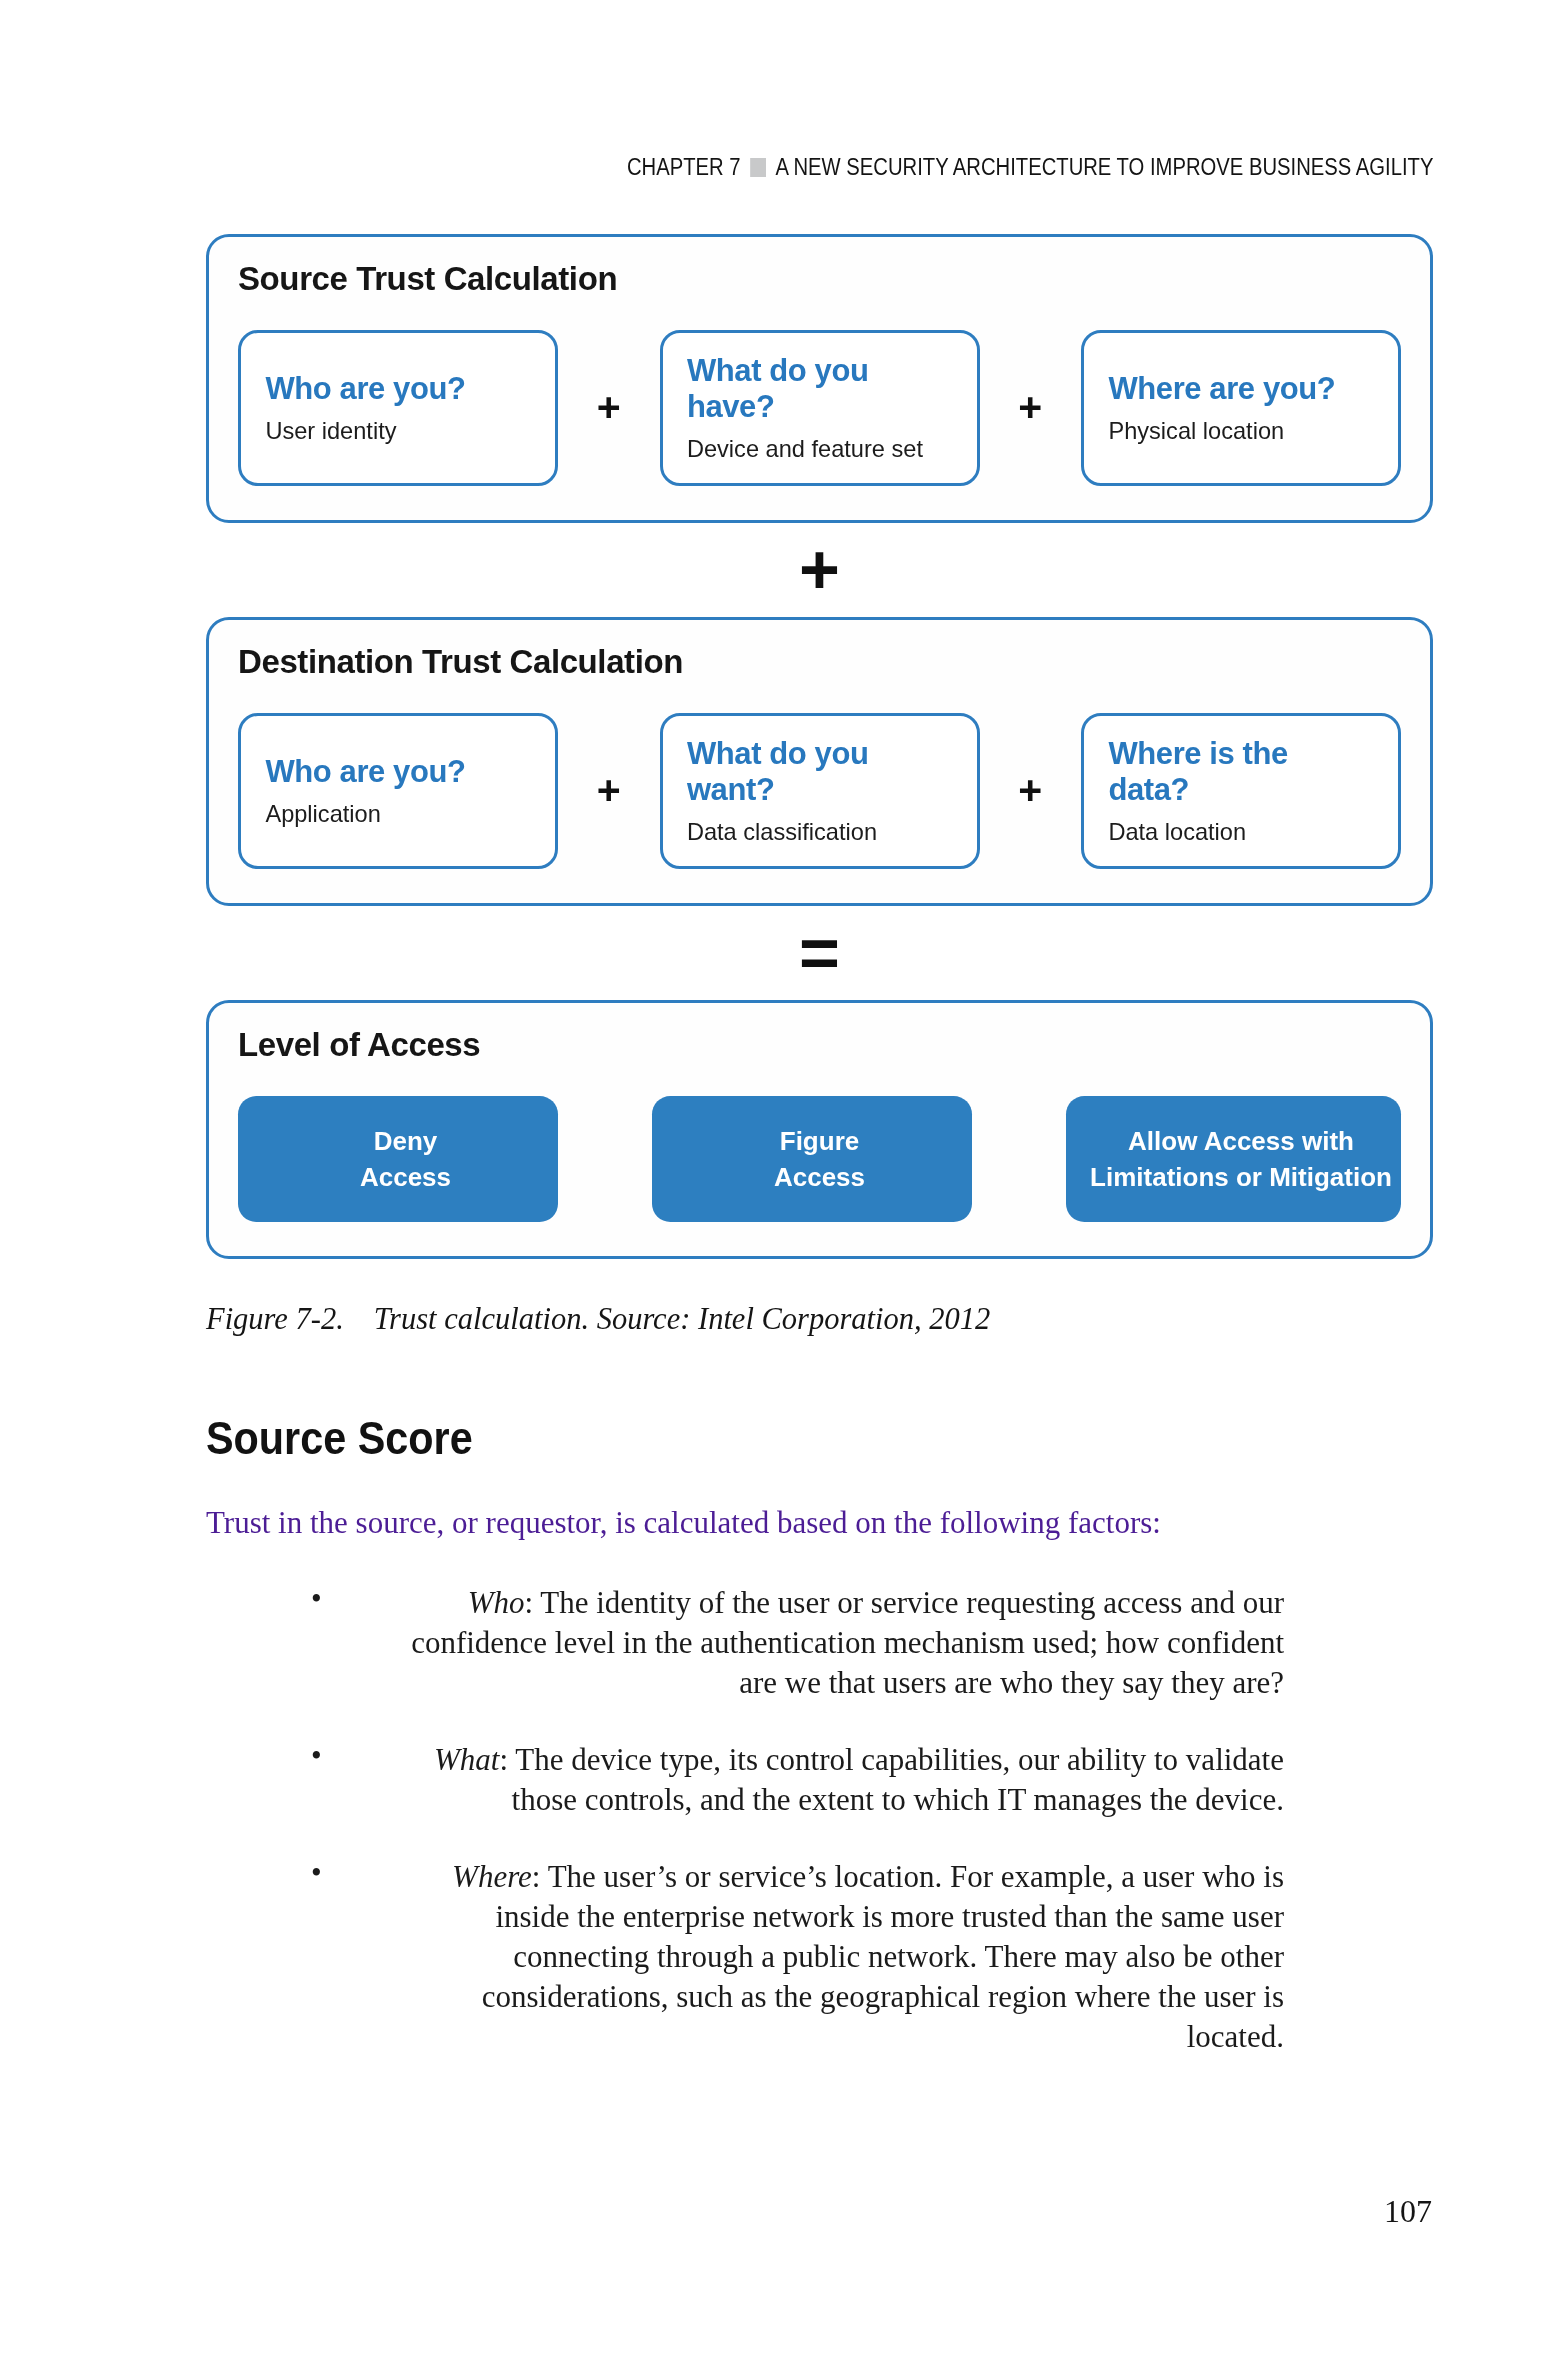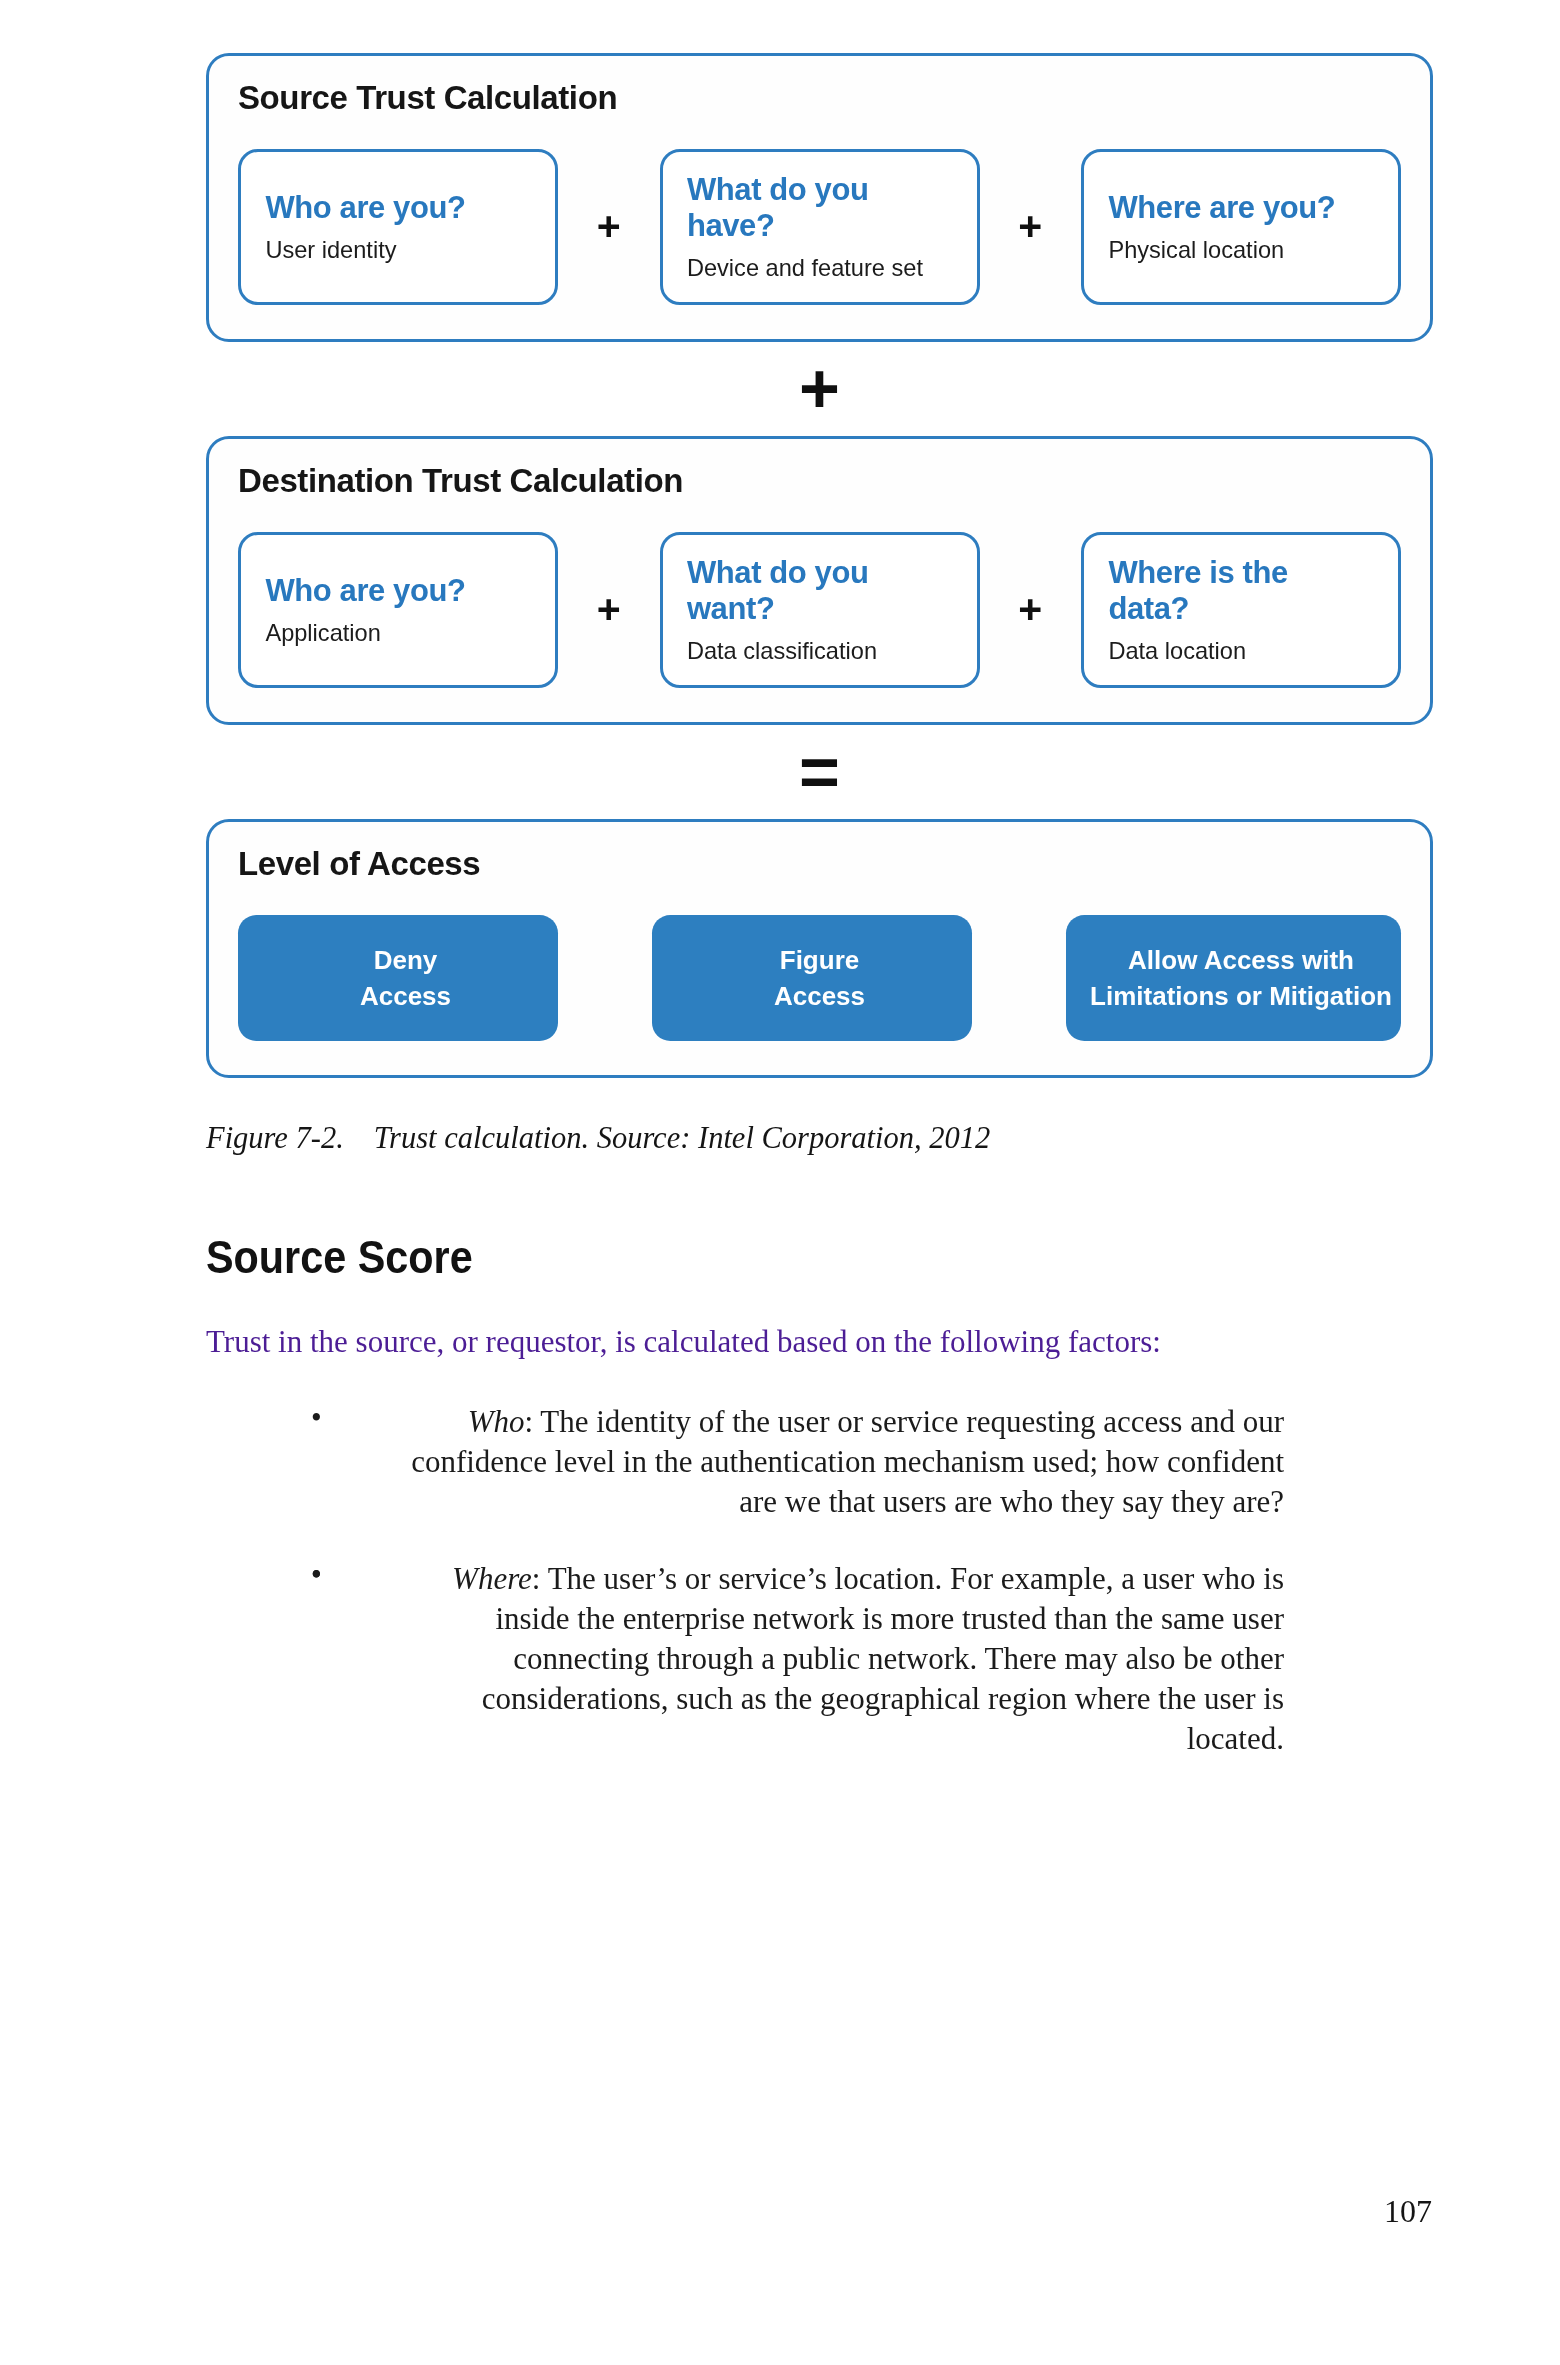"CHAPTER 7 A NEW SECURITY" div.runhead { html: none -> <div> <span><span>CHAPTER 7</span><span></span><span>A NEW SECURITY ARCHITECTURE TO IMPROVE BUSINESS AGILITY</span></span> </div> }
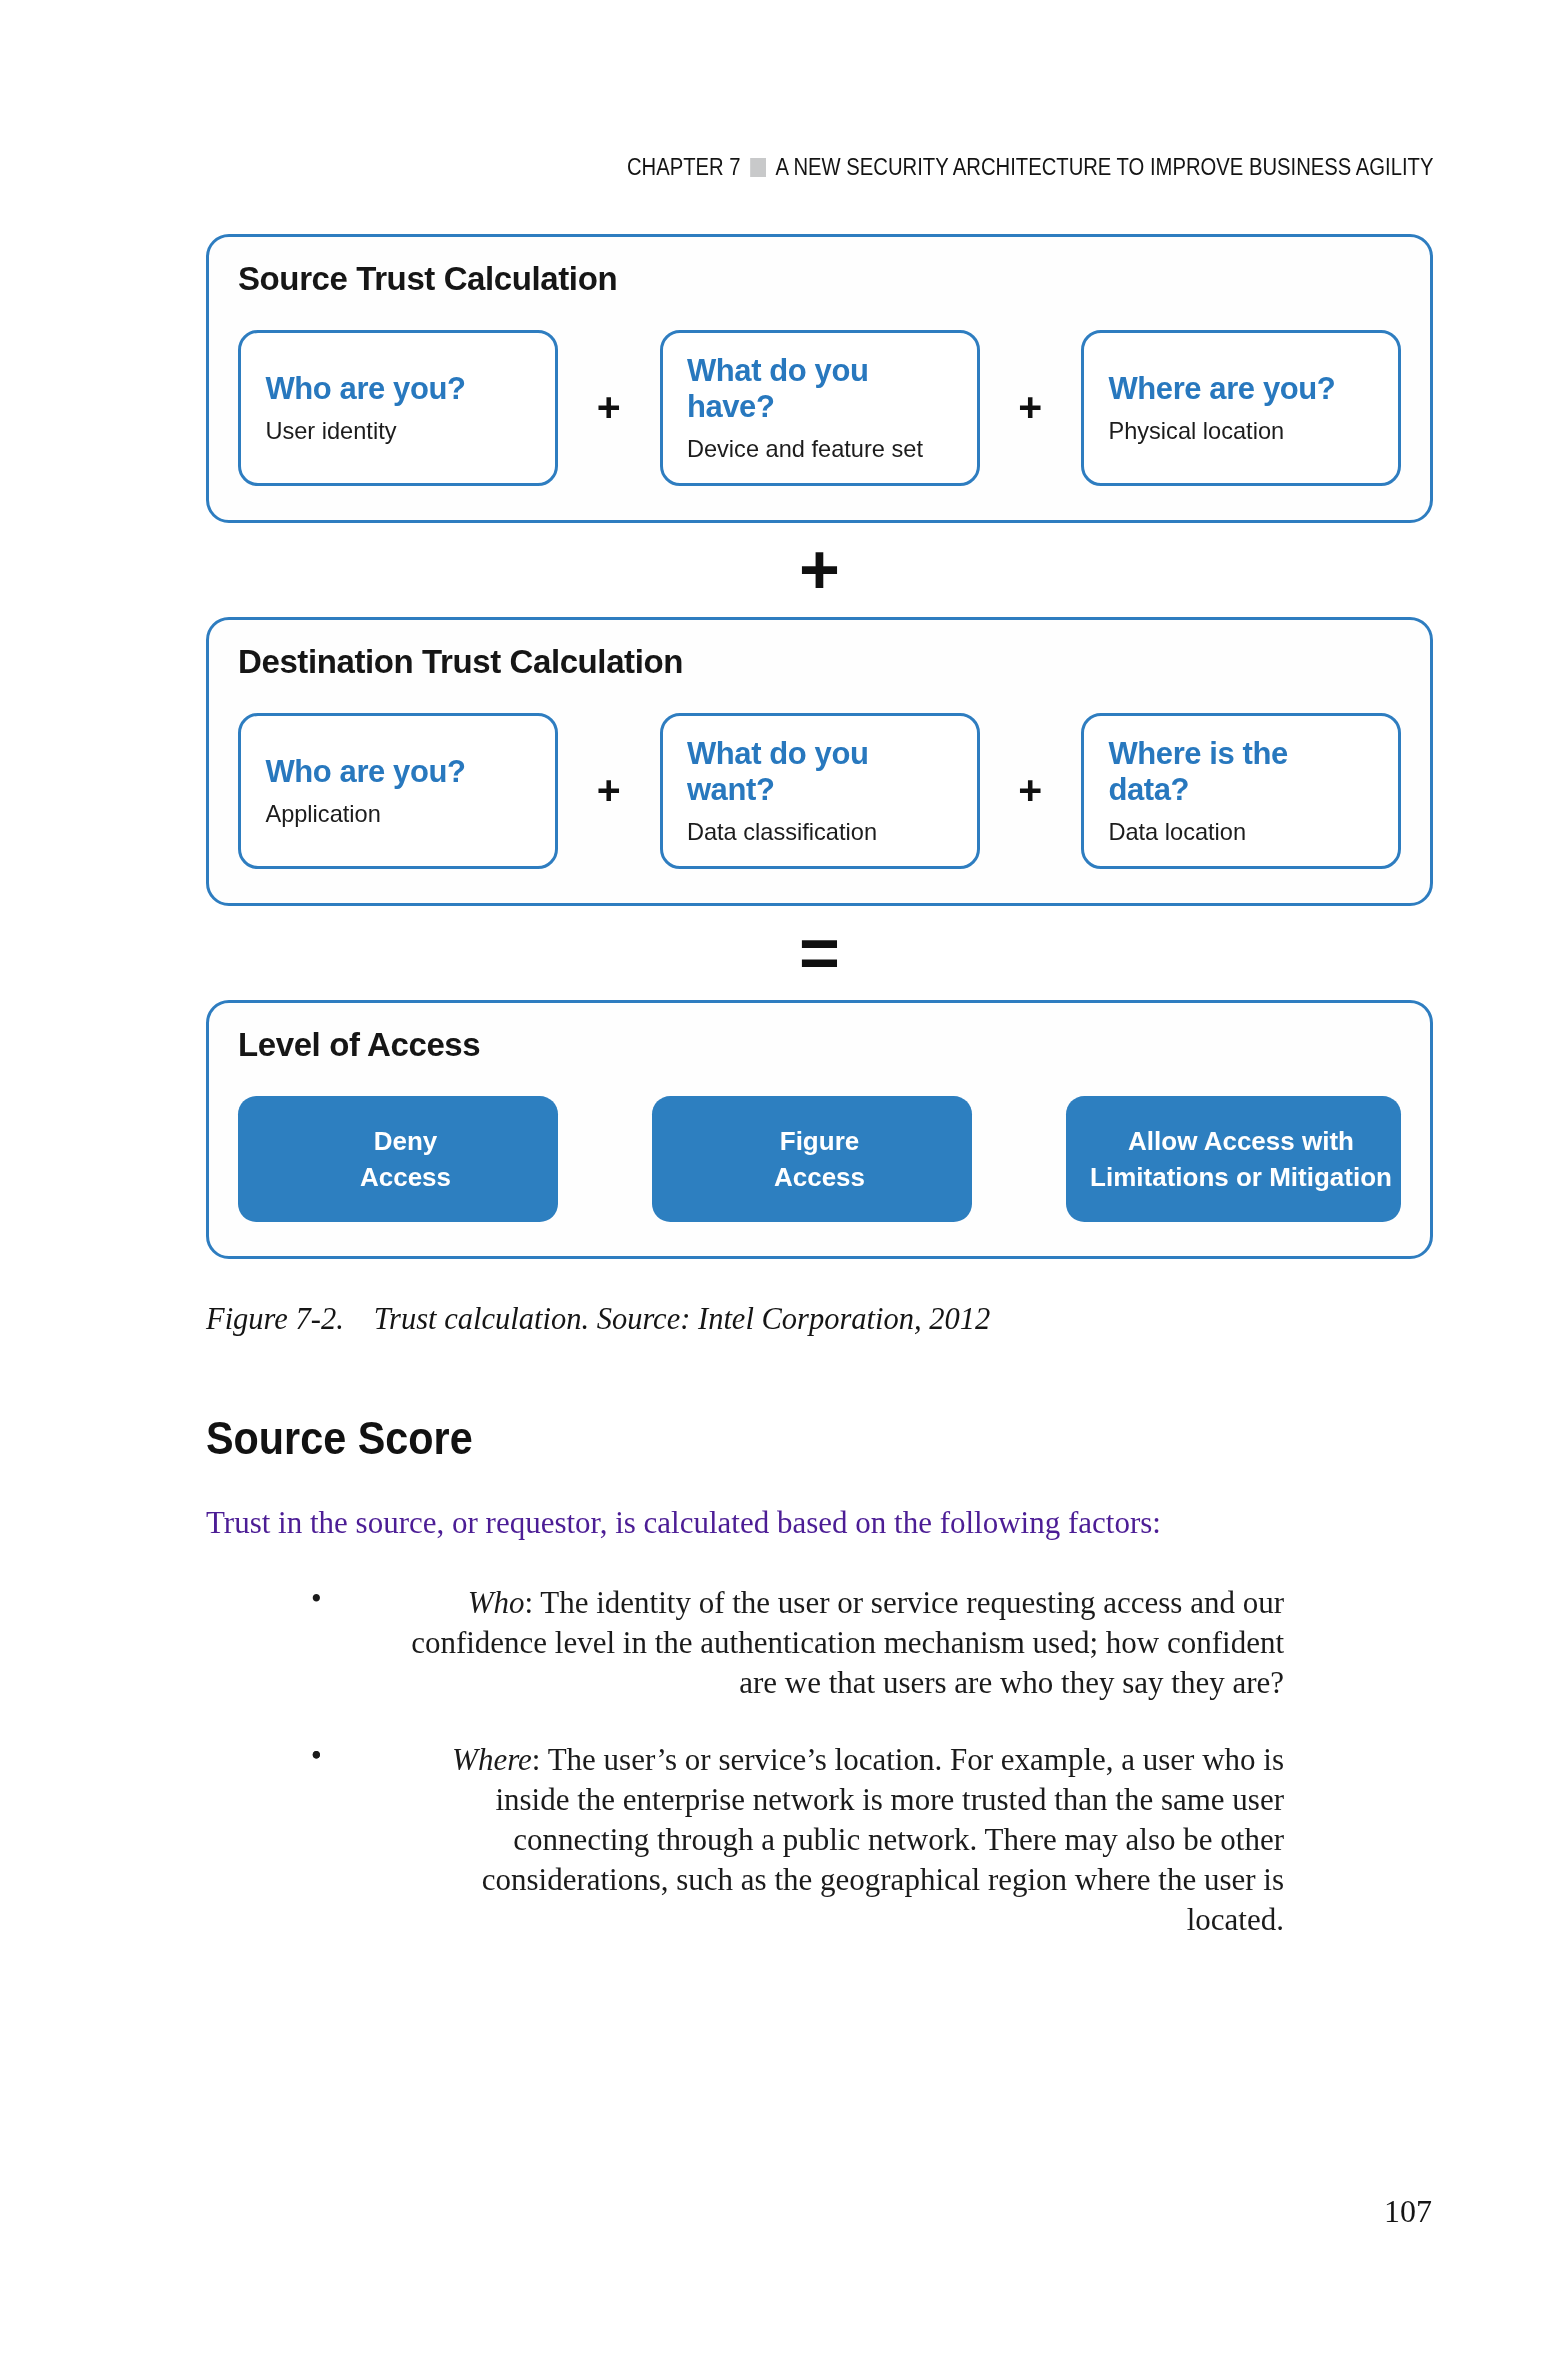"What: The device type, its" p.btext { html: none -> <p><i>What</i><span>: The device type, its control capabilities, our ability to validate those controls, and the extent to which IT manages the device.</span></p> }
